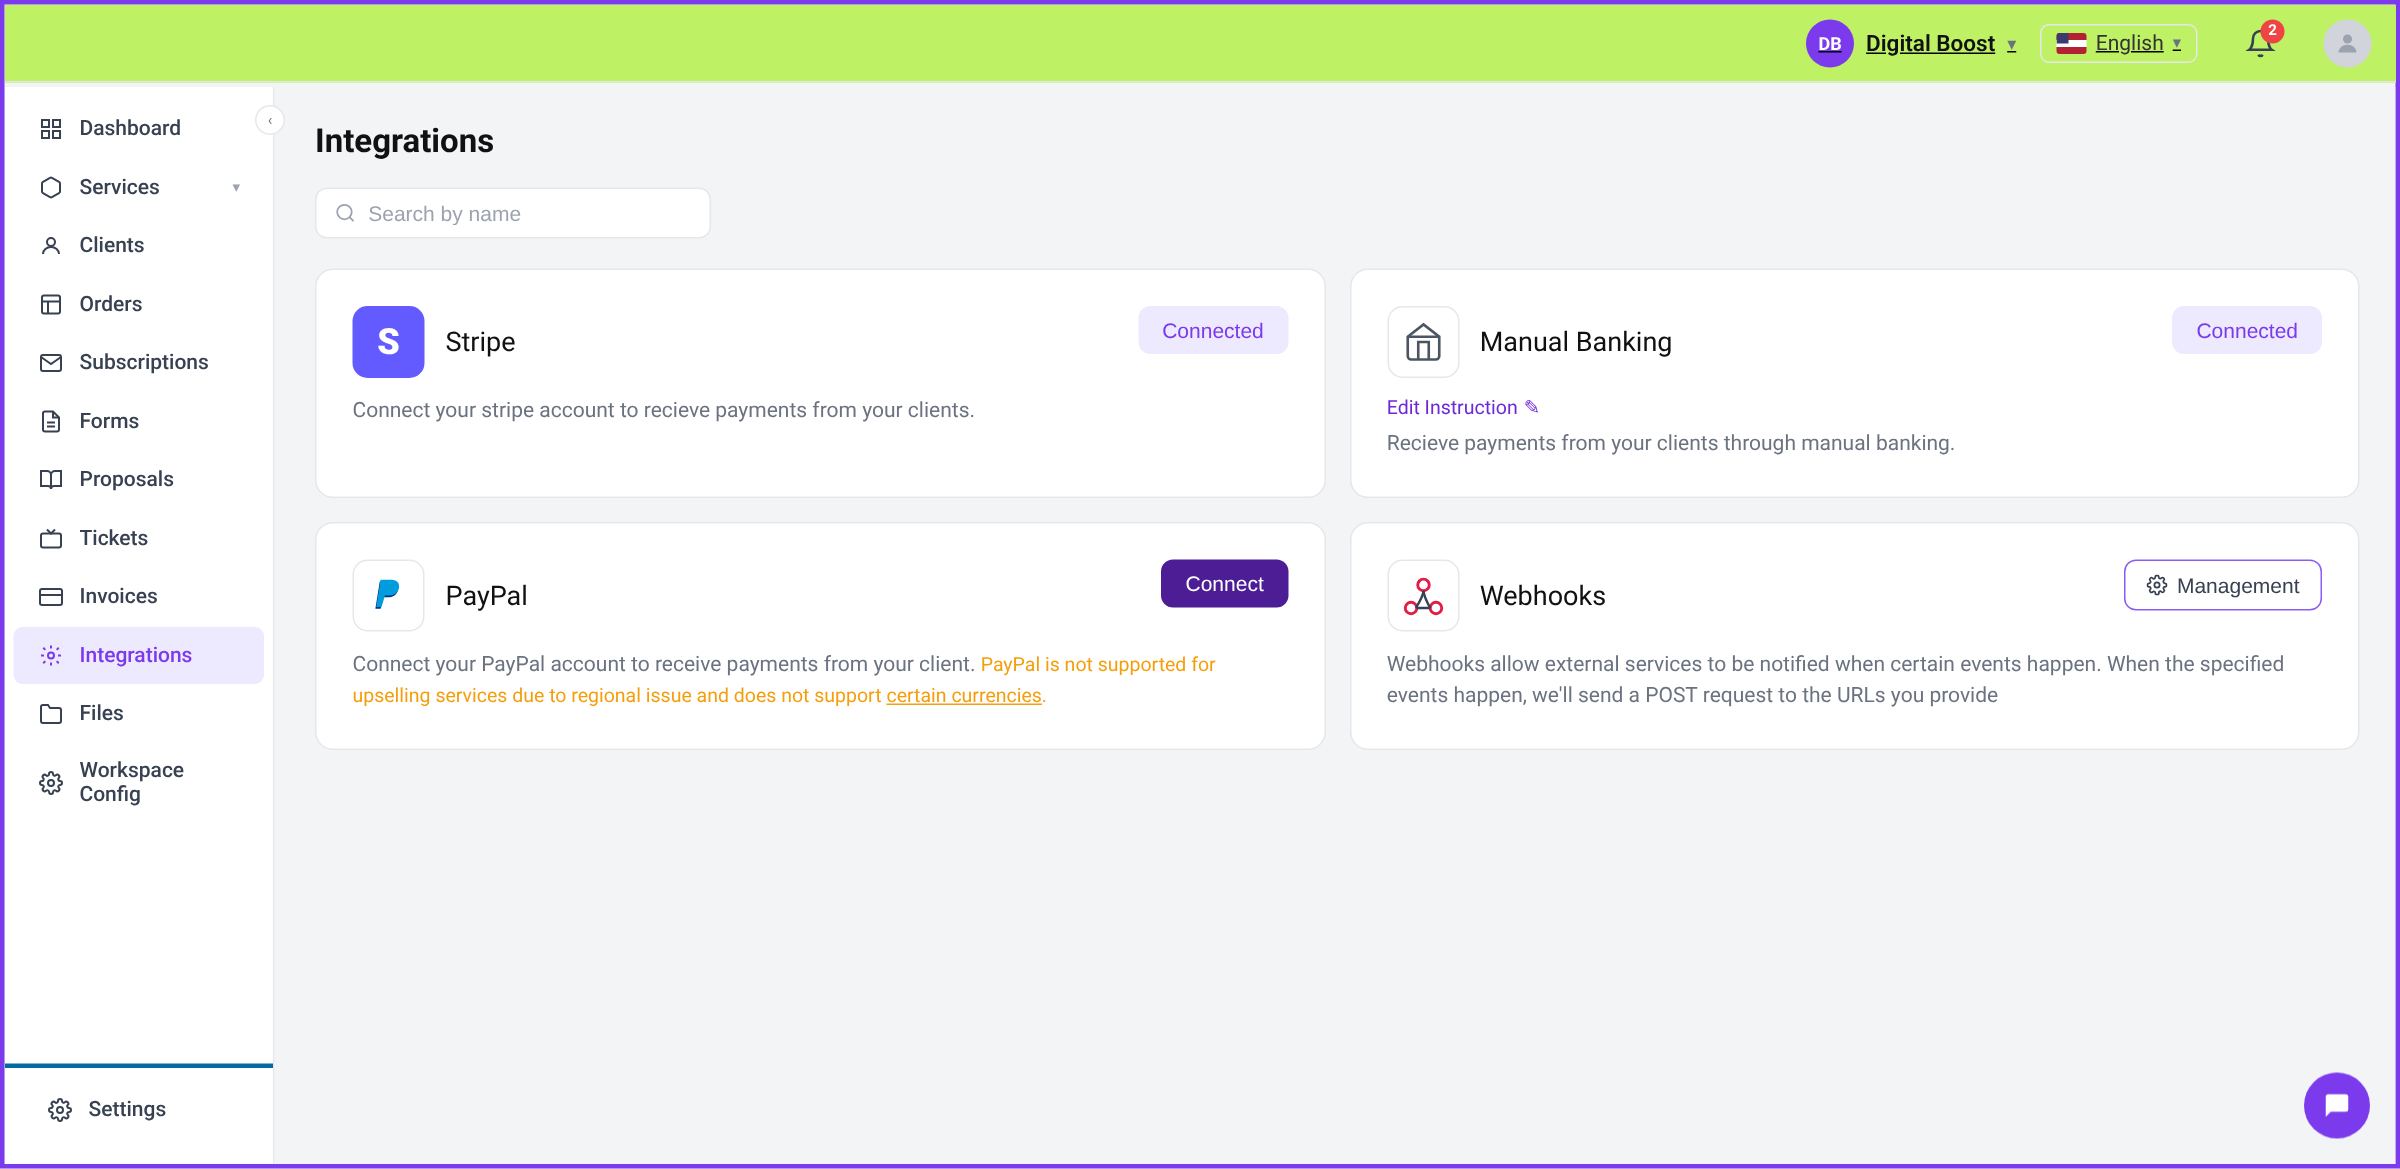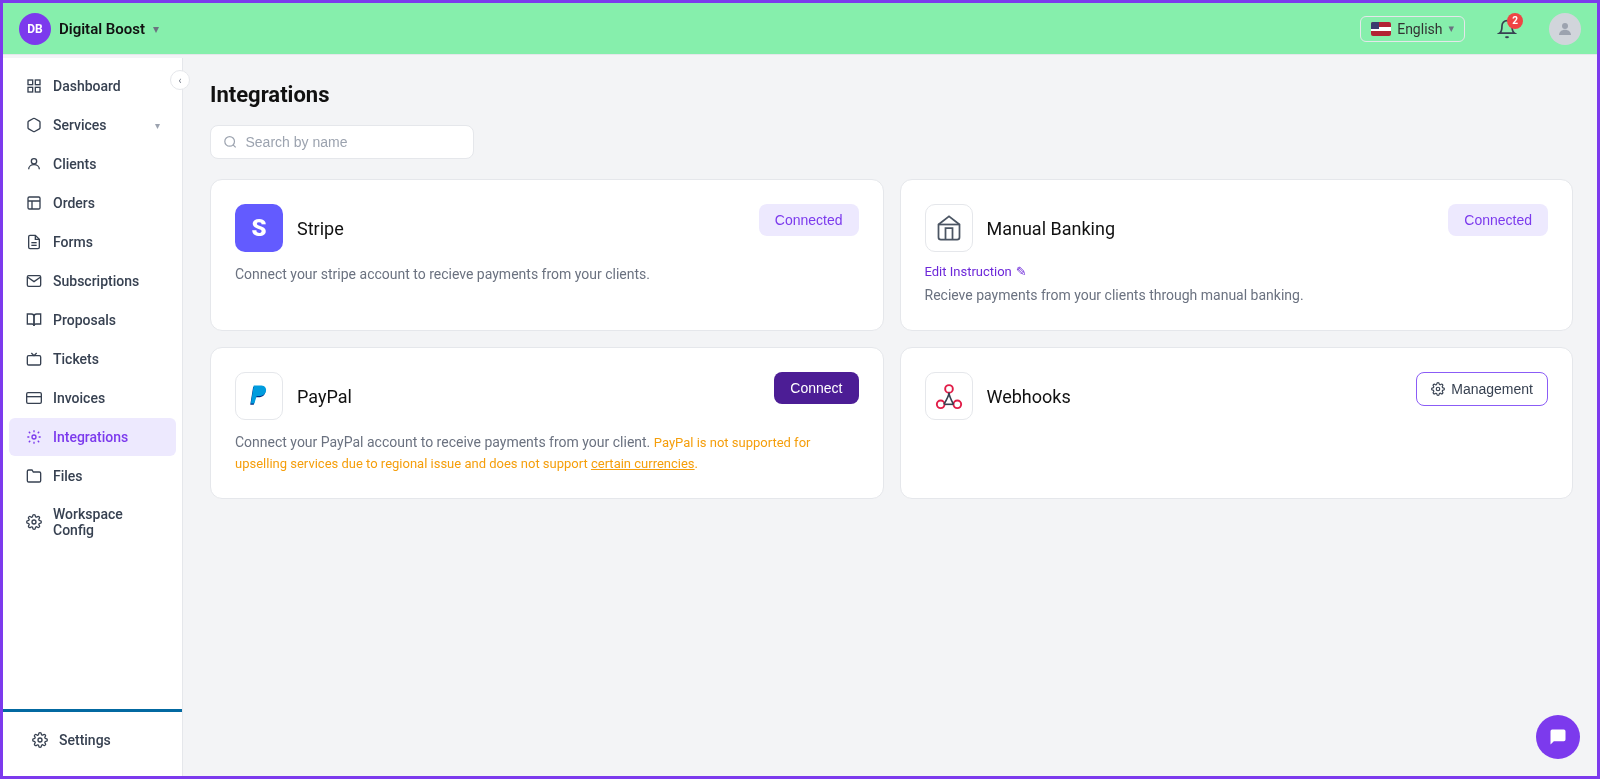"DB" .topbar { background: #86efac -> #bef264; justify-content: space-between -> flex-end; text-decoration: none -> underline }
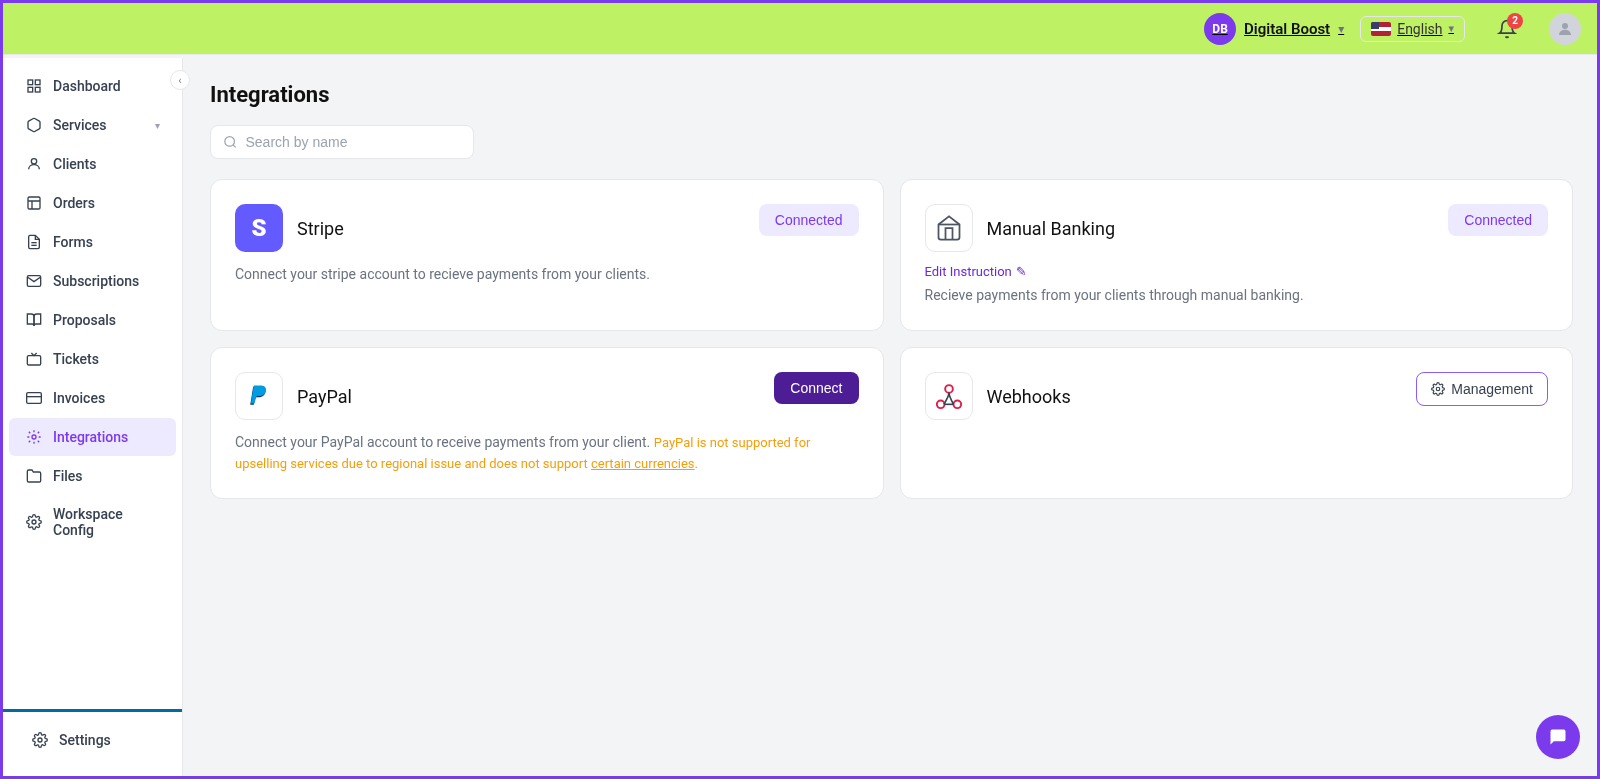"Forms" div.nav-item { order: before "Subscriptions" -> after "Subscriptions" }
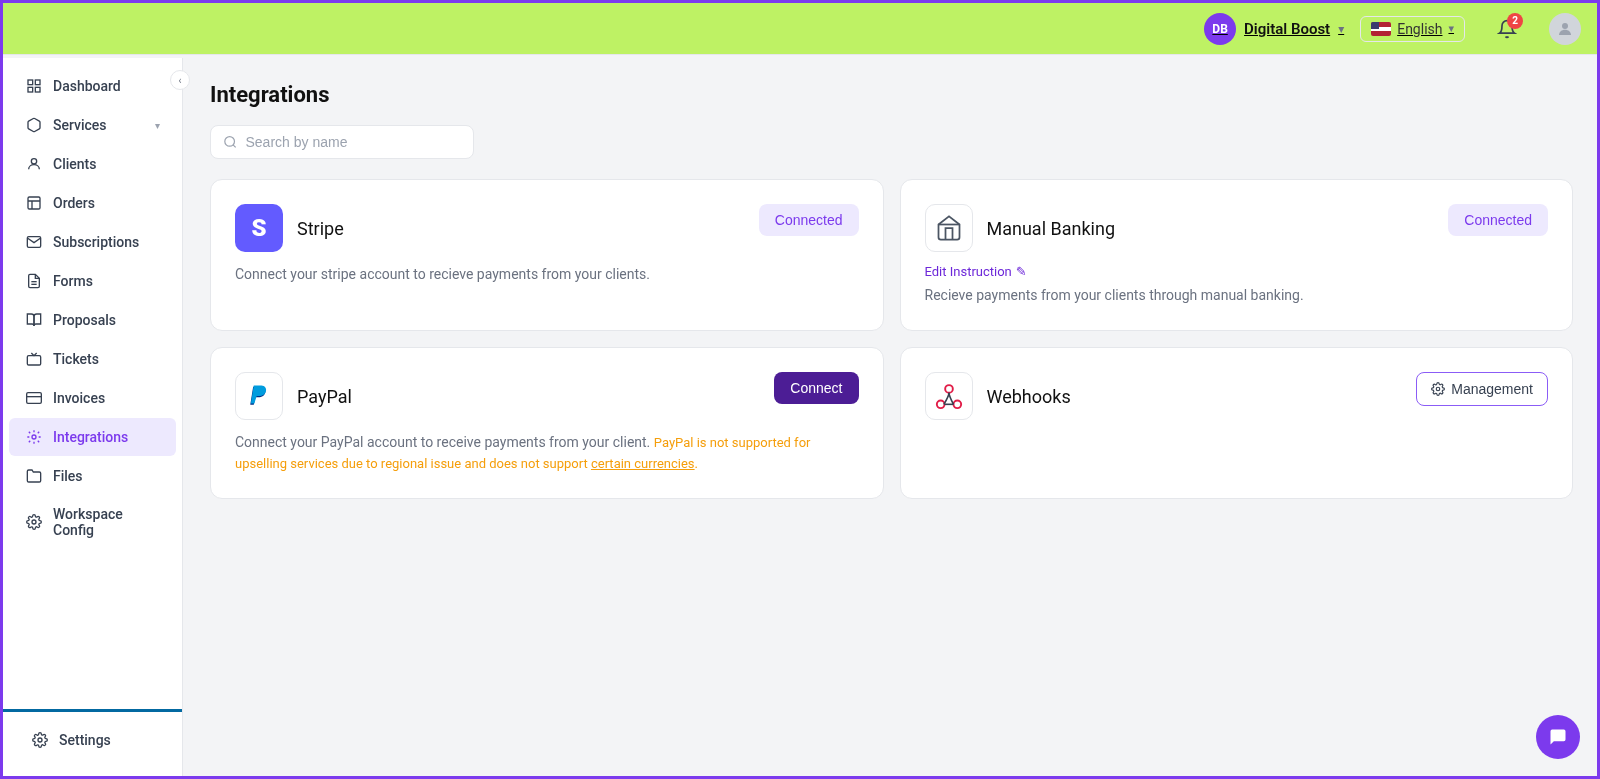"Webhooks allow external services to" p.card-desc { html: none -> <p>Webhooks allow external services to be notified when certain events happen. When the specified events happen, we'll send a POST request to the URLs you provide</p> }
